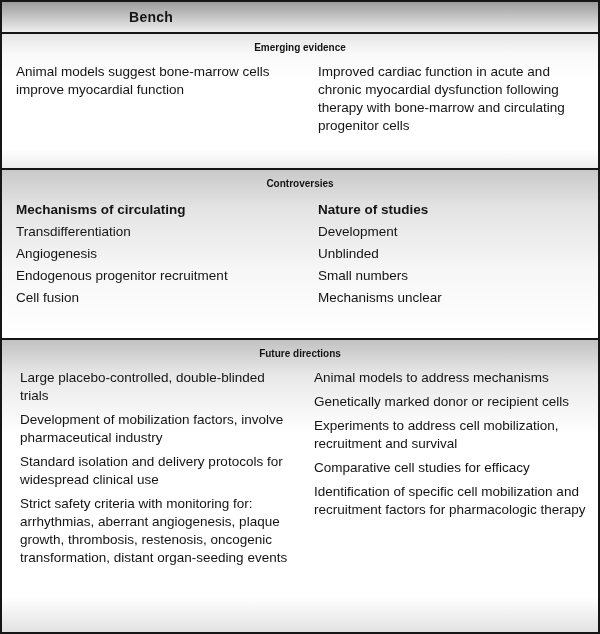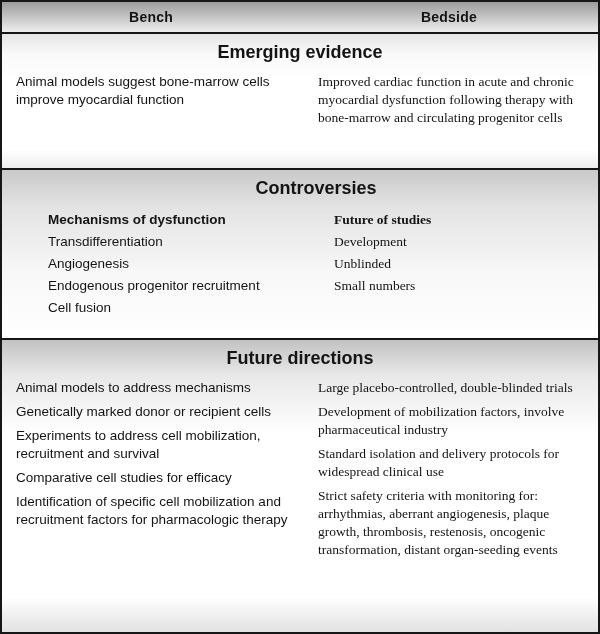"Bedside" div.header-cell { html: <div>Bedside</div> -> none }
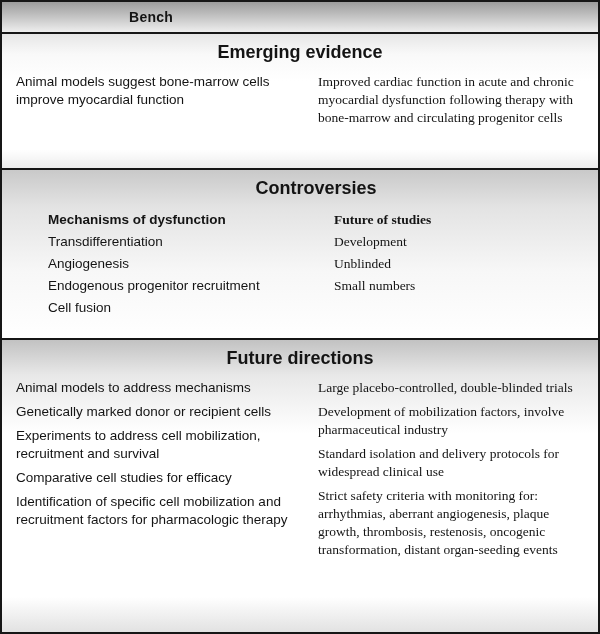"Emerging evidence" .section-title { font-size: 18px -> 10px }
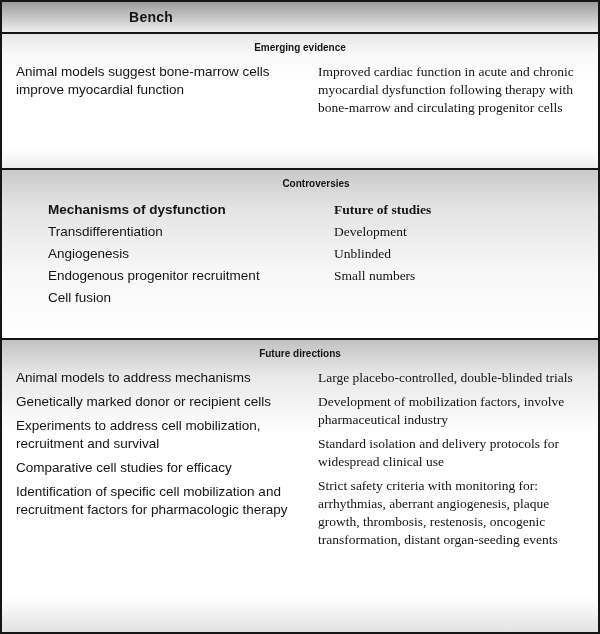"Improved cardiac function in acute" .col.right { font-family: Liberation Serif, serif -> none }
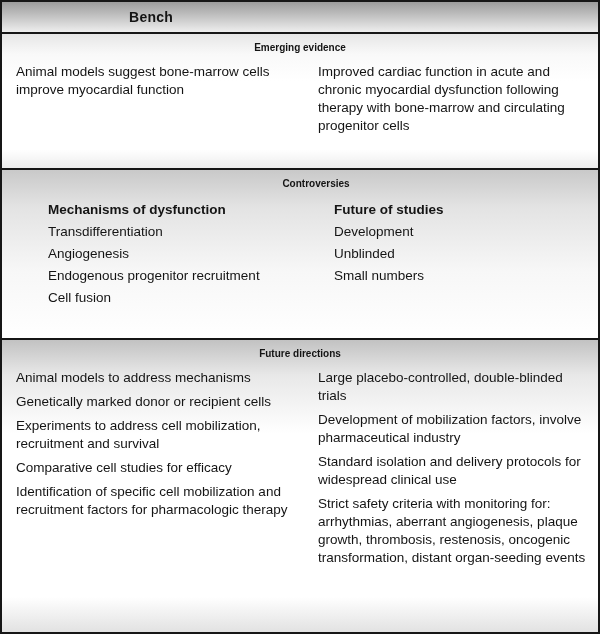"Controversies" #sec-controversies { padding-left: 32px -> none }
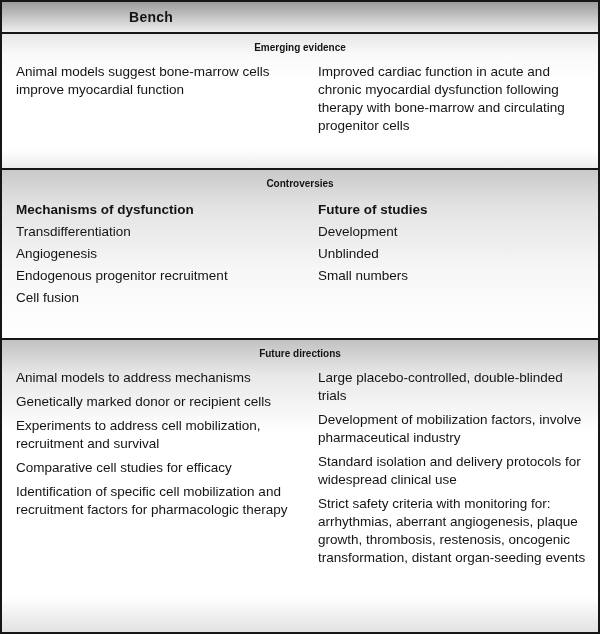"Mechanisms of dysfunction" div.subheader { text: dysfunction -> circulating }
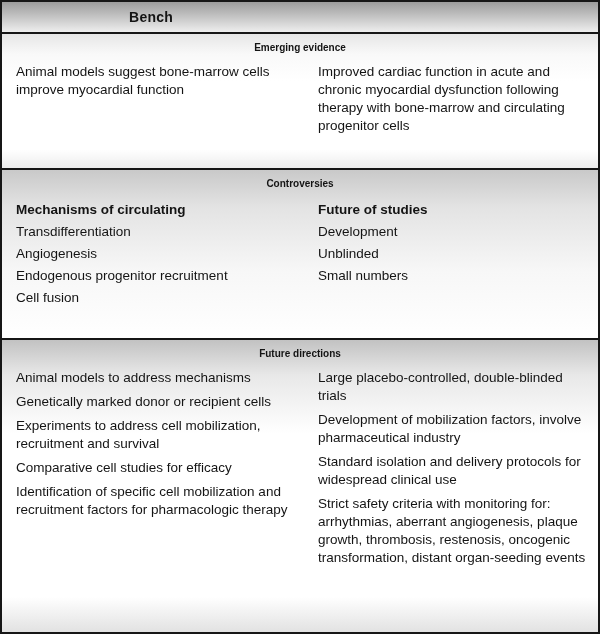"Future of studies" div.subheader { text: Future -> Nature }
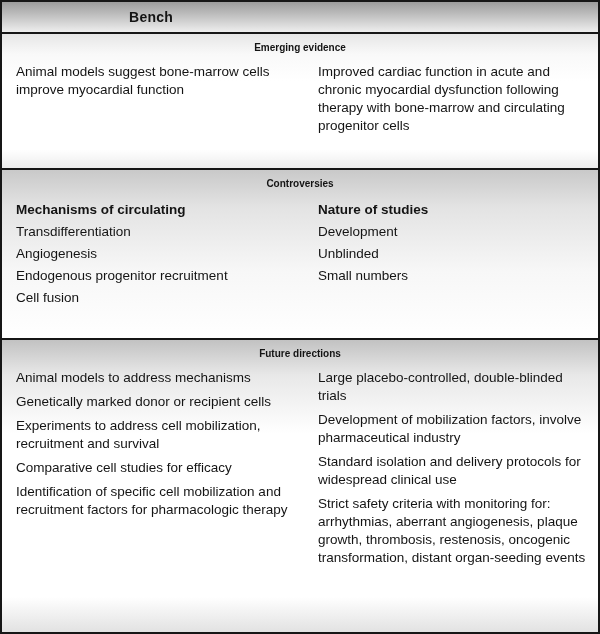"Mechanisms unclear" div.list-item { html: none -> <div>Mechanisms unclear</div> }
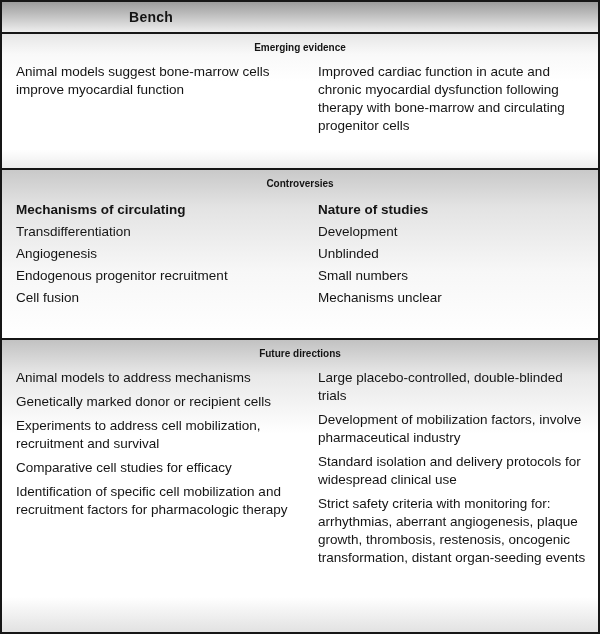"Animal models to address mechanisms" div.col { order: before "Large placebo-controlled, double-blinded" -> after "Large placebo-controlled, double-blinded" }
